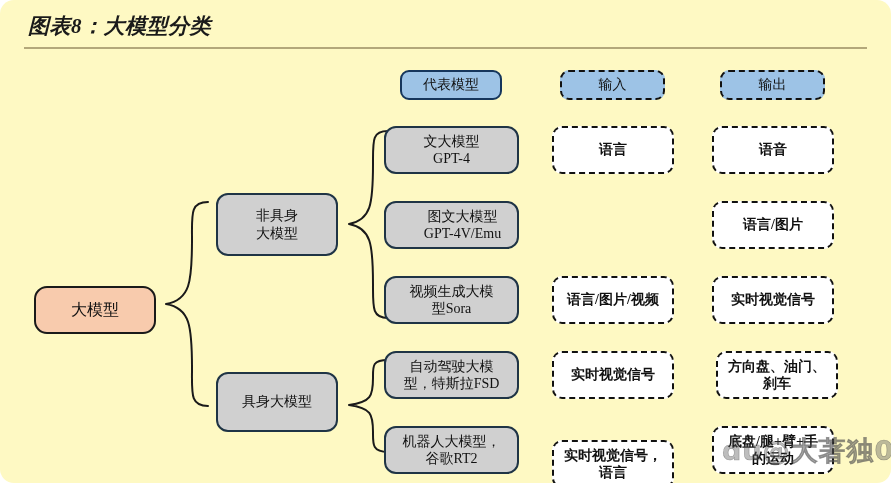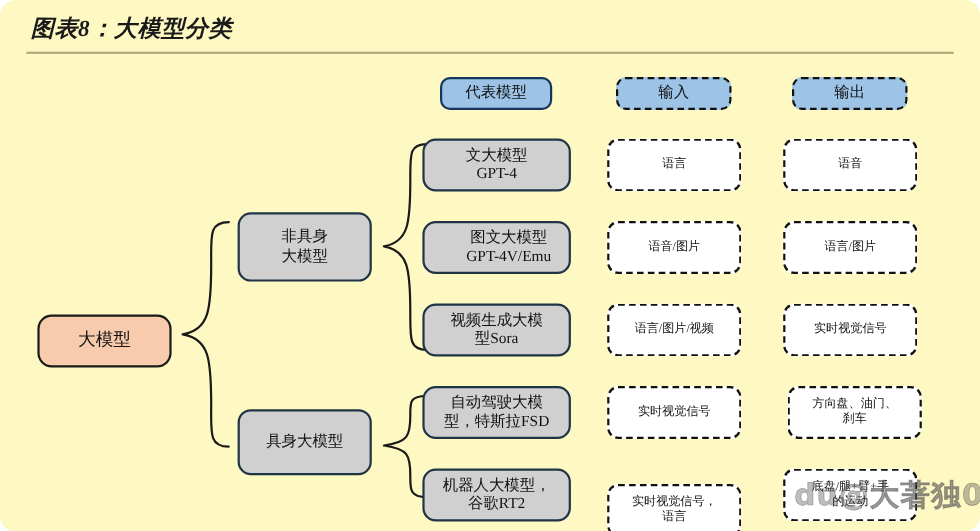"语言" .io { font-size: 11px -> 14px; font-weight: none -> bold }
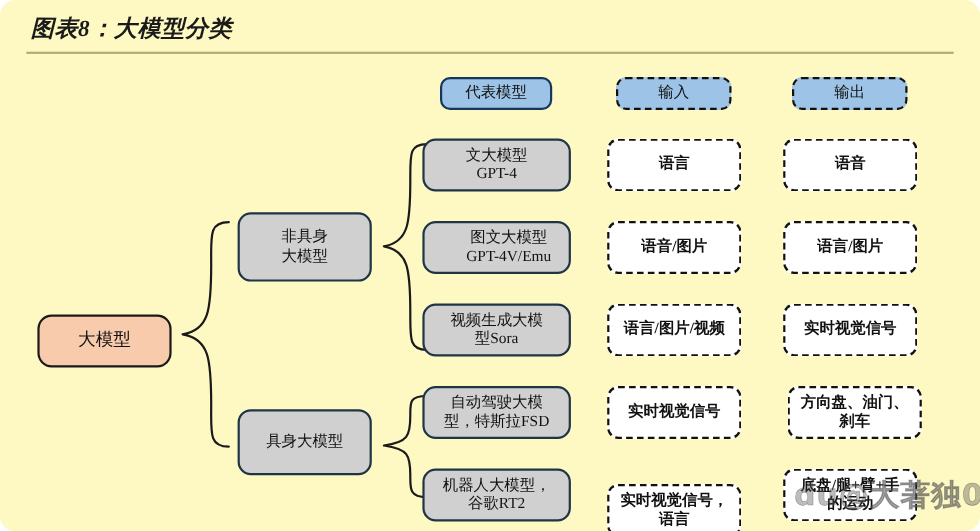"语音/图片" div.node { html: <div> <span>语音/图片</span> </div> -> none }
